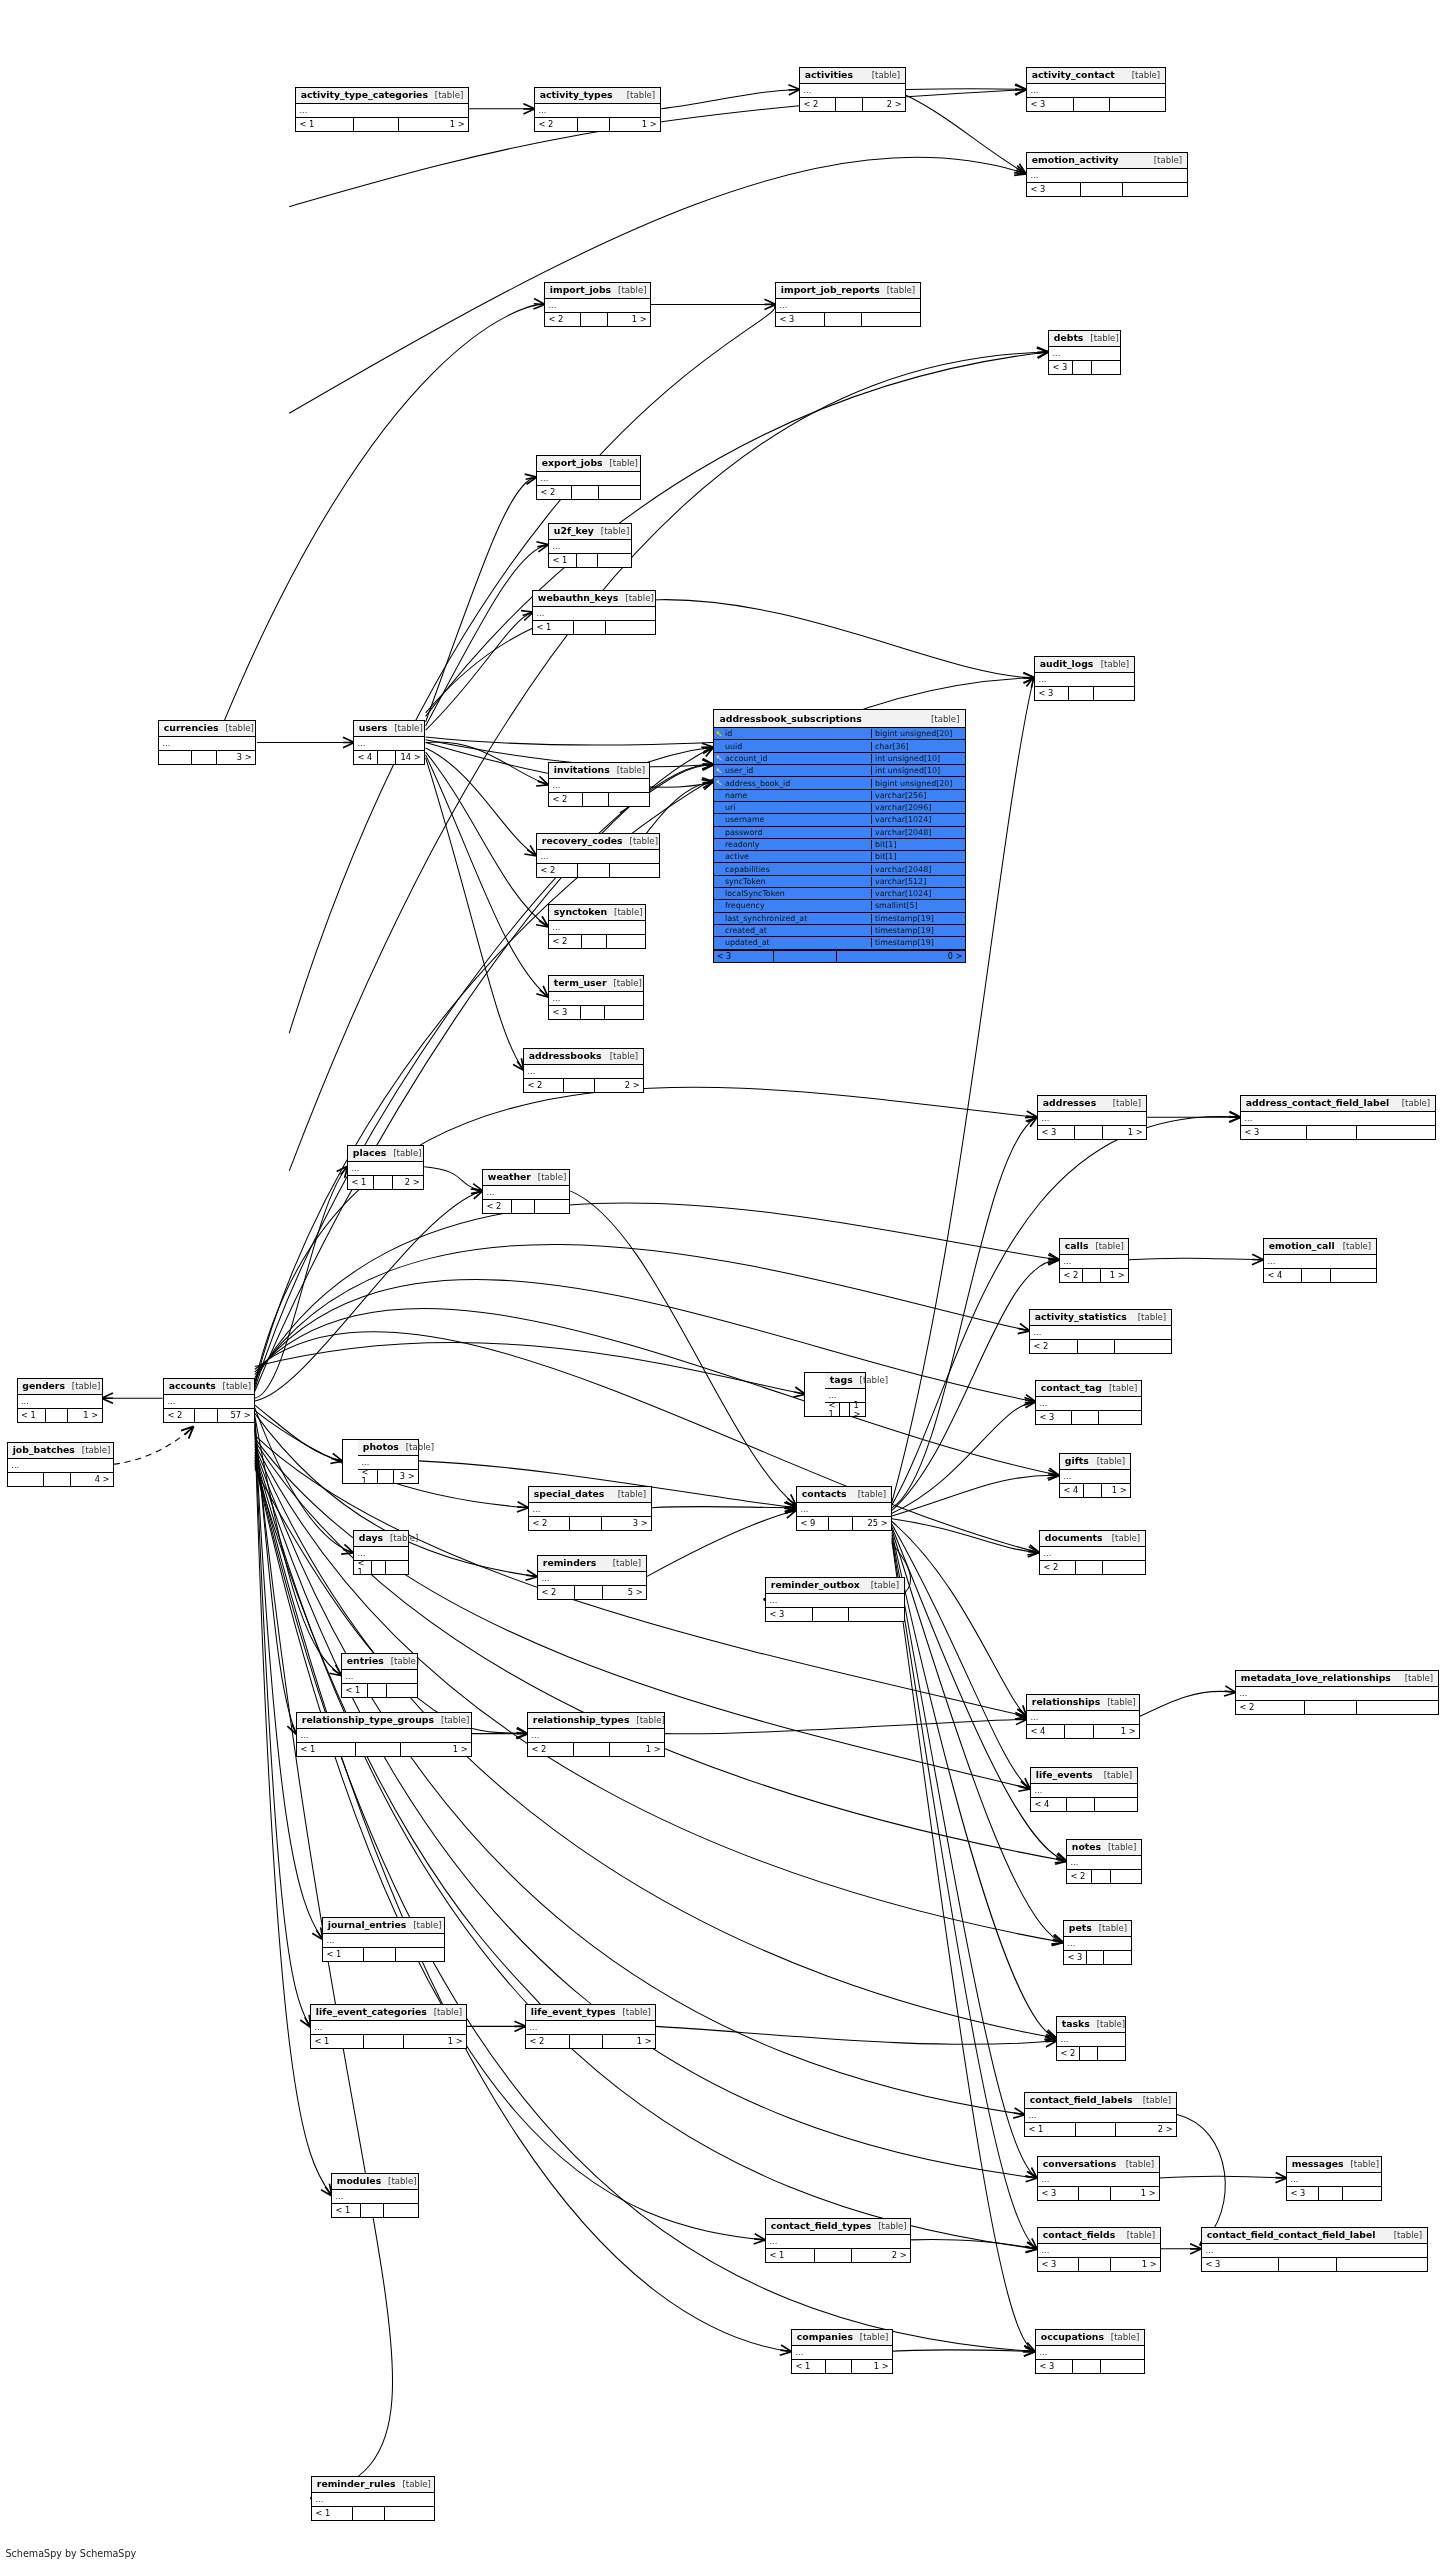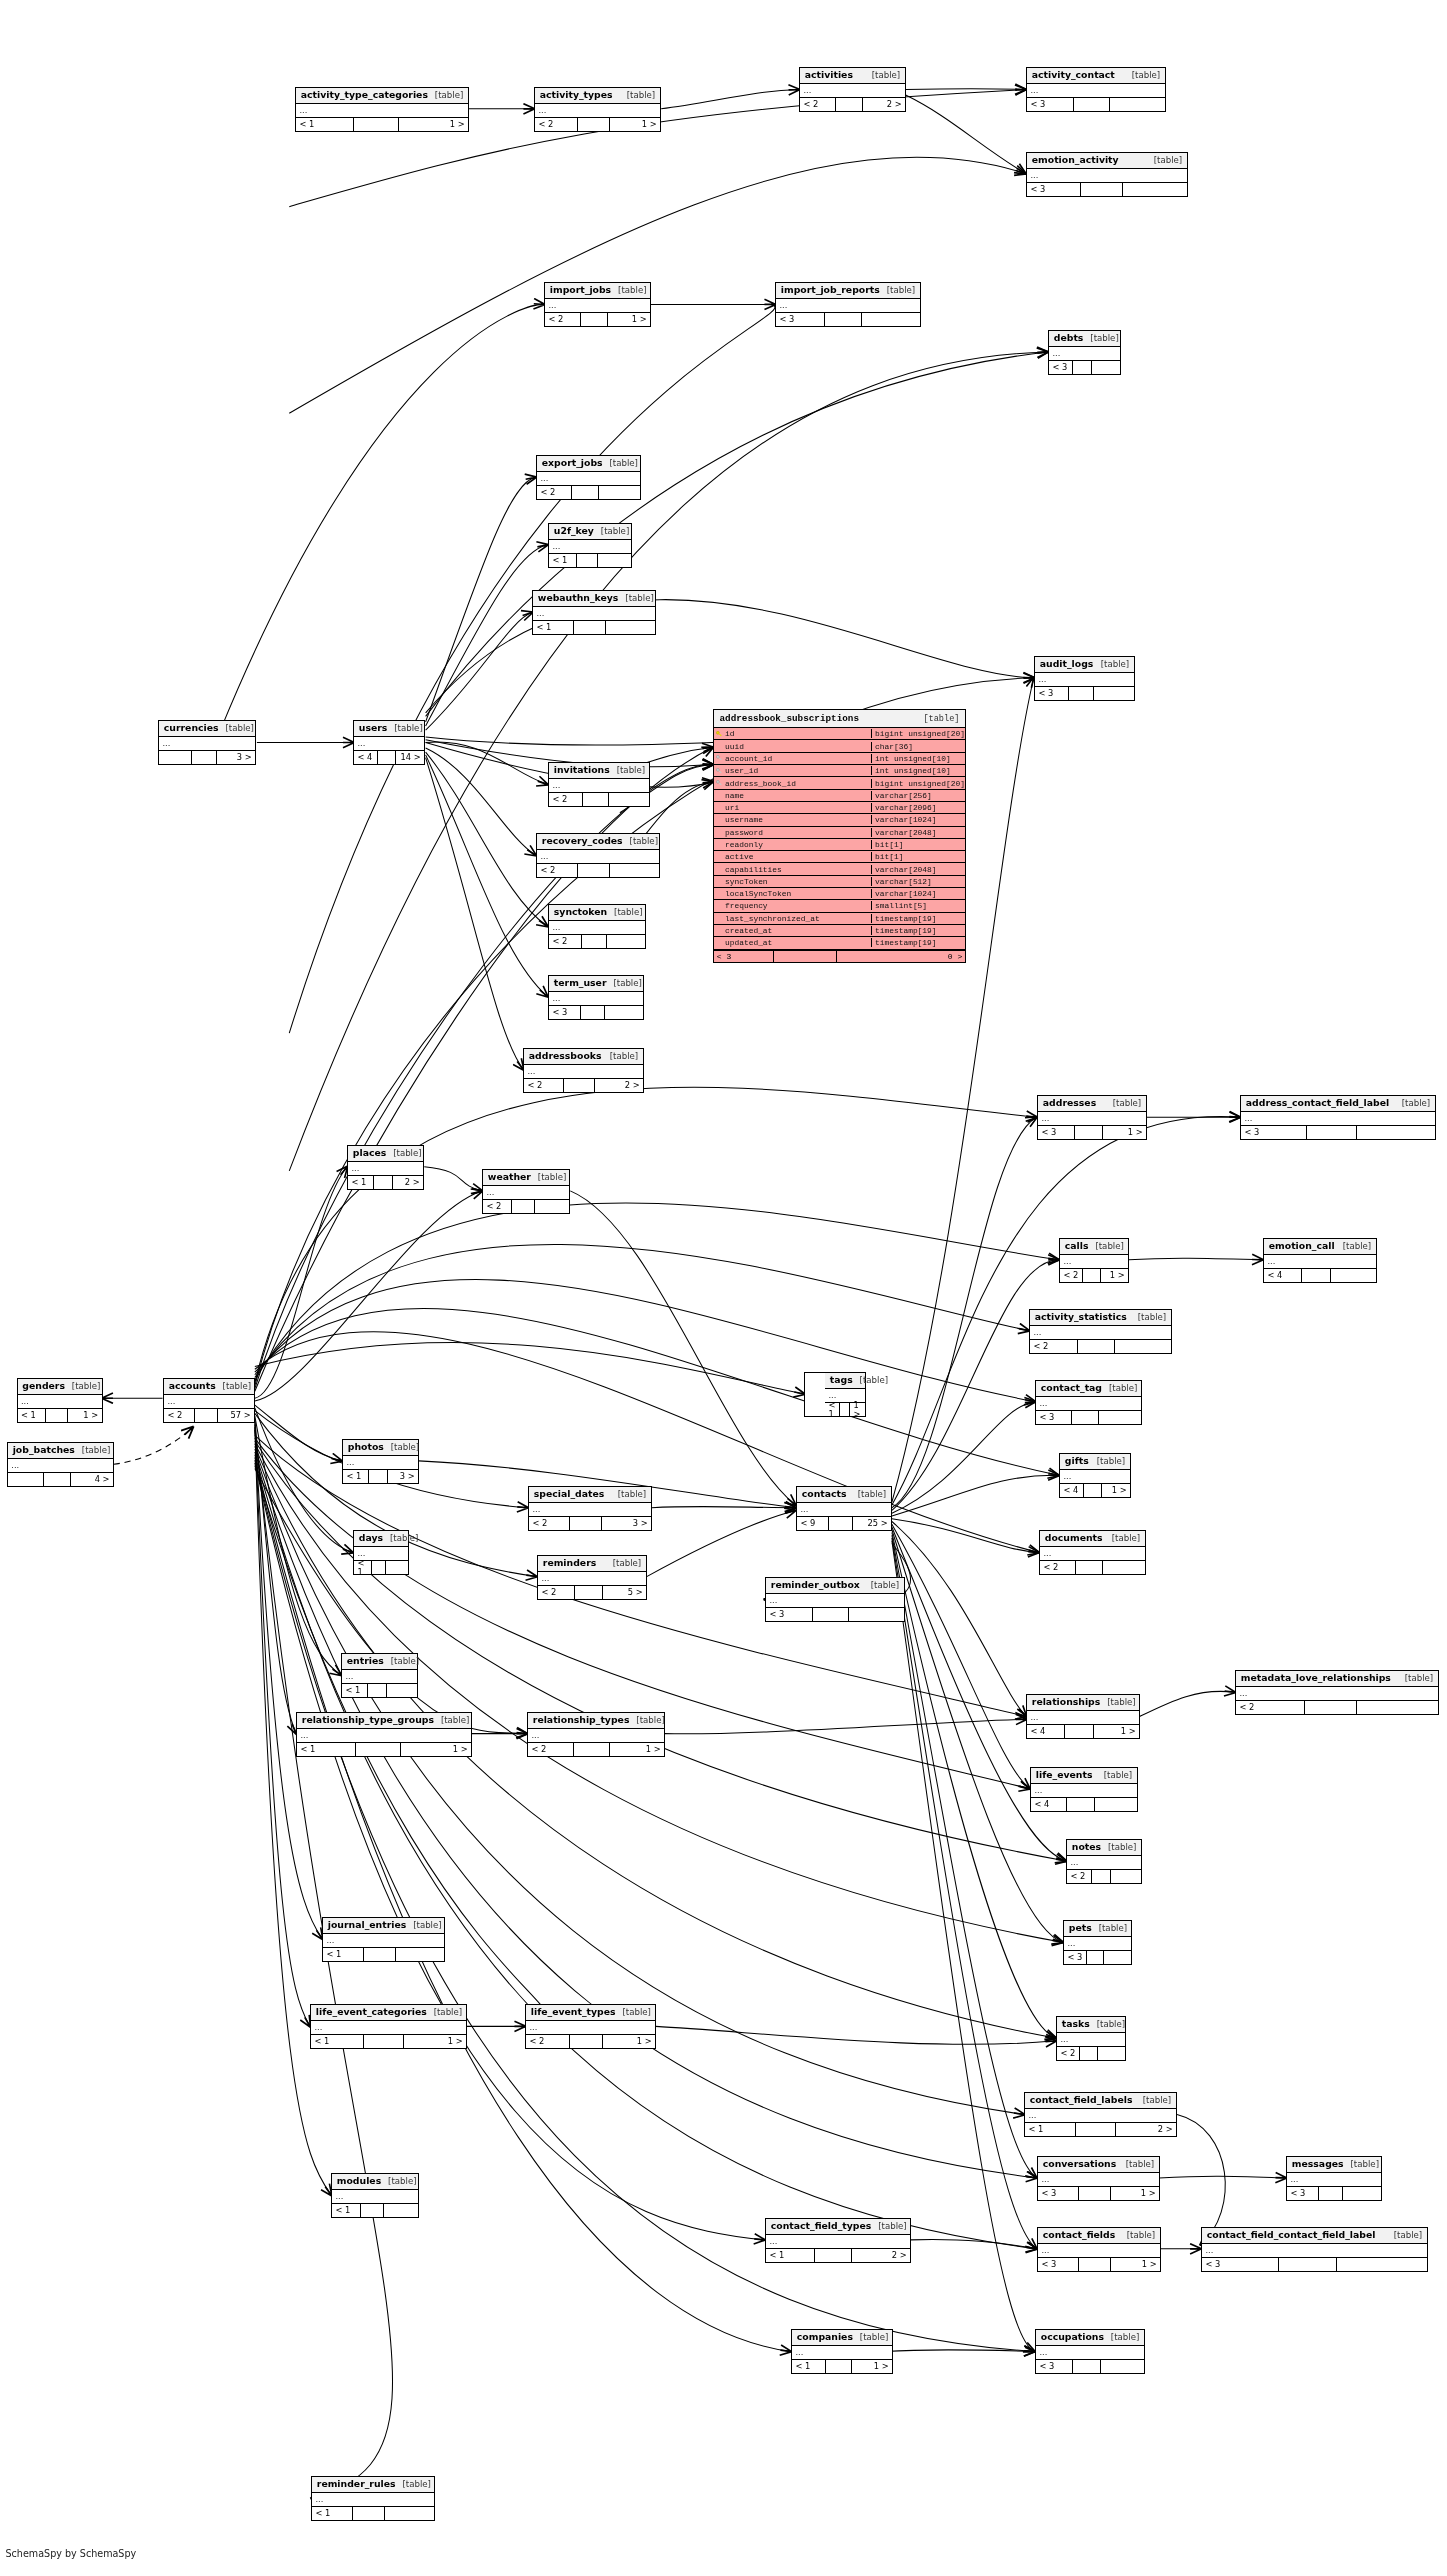"addressbook_subscriptions" .tblx { background: #fca5a5 -> #3b82f6; font-family: Liberation Mono, monospace -> none }
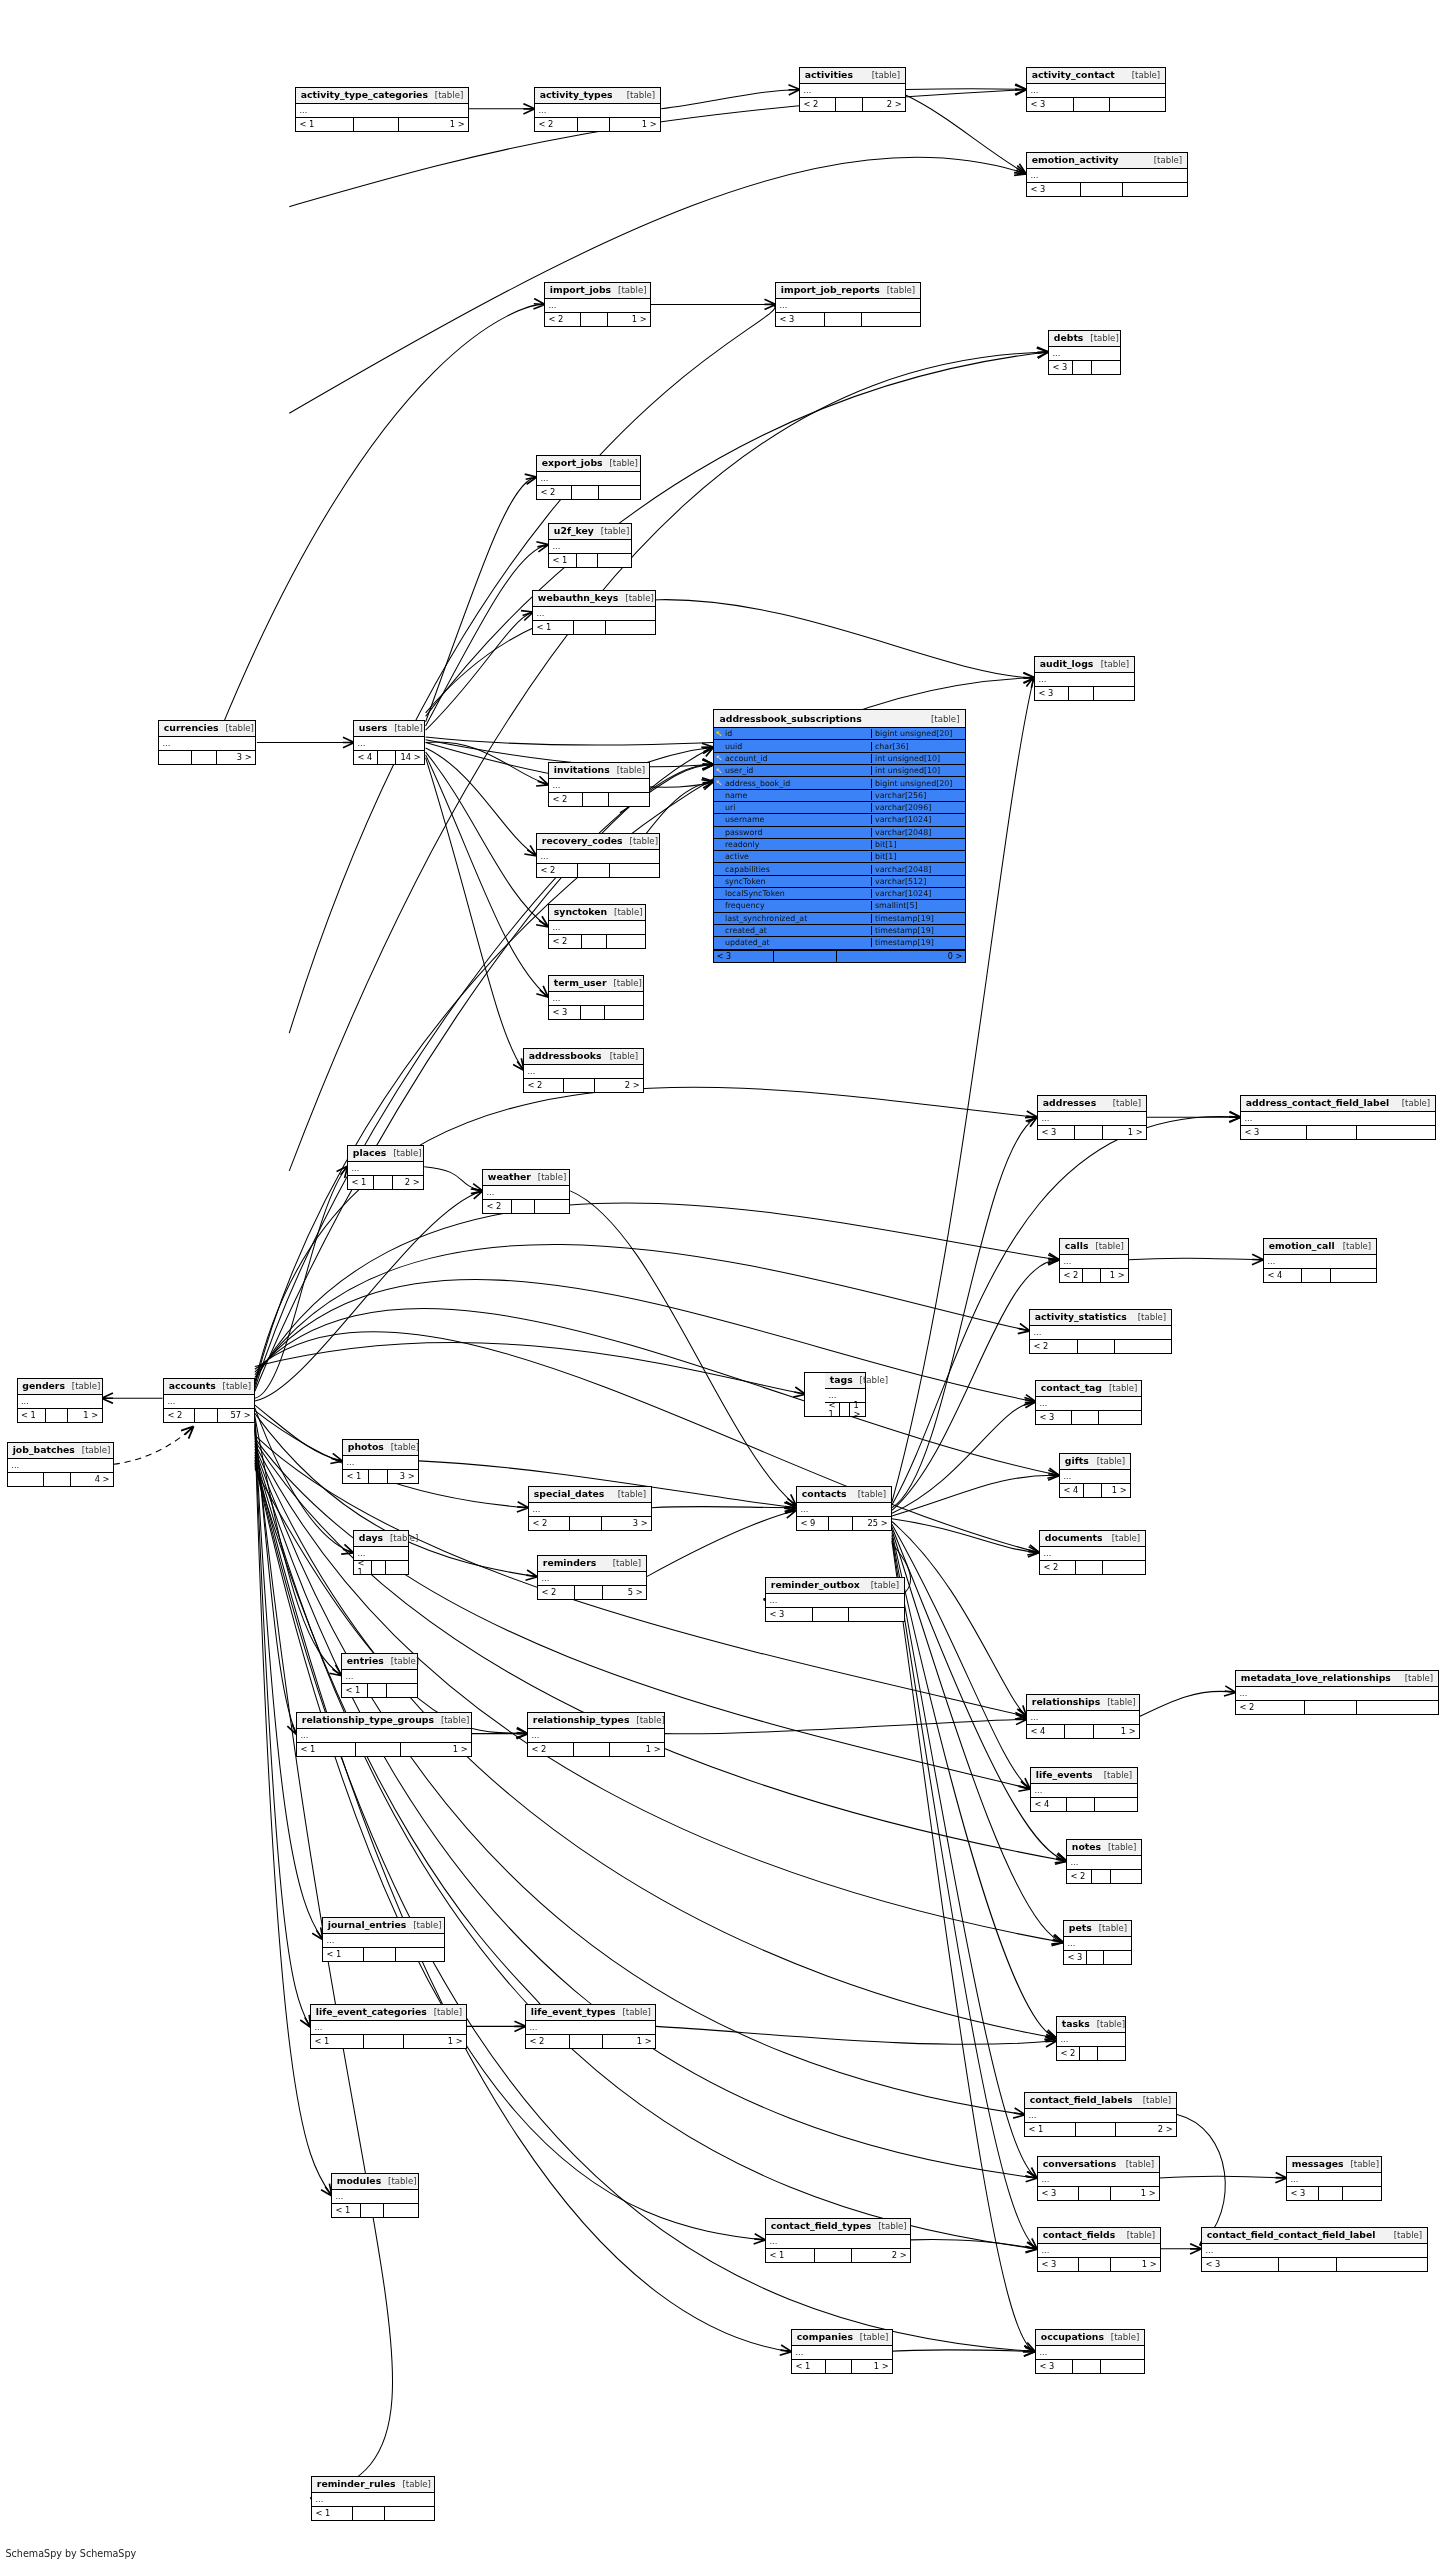"photos" div.tbl { padding-left: none -> 15px }
